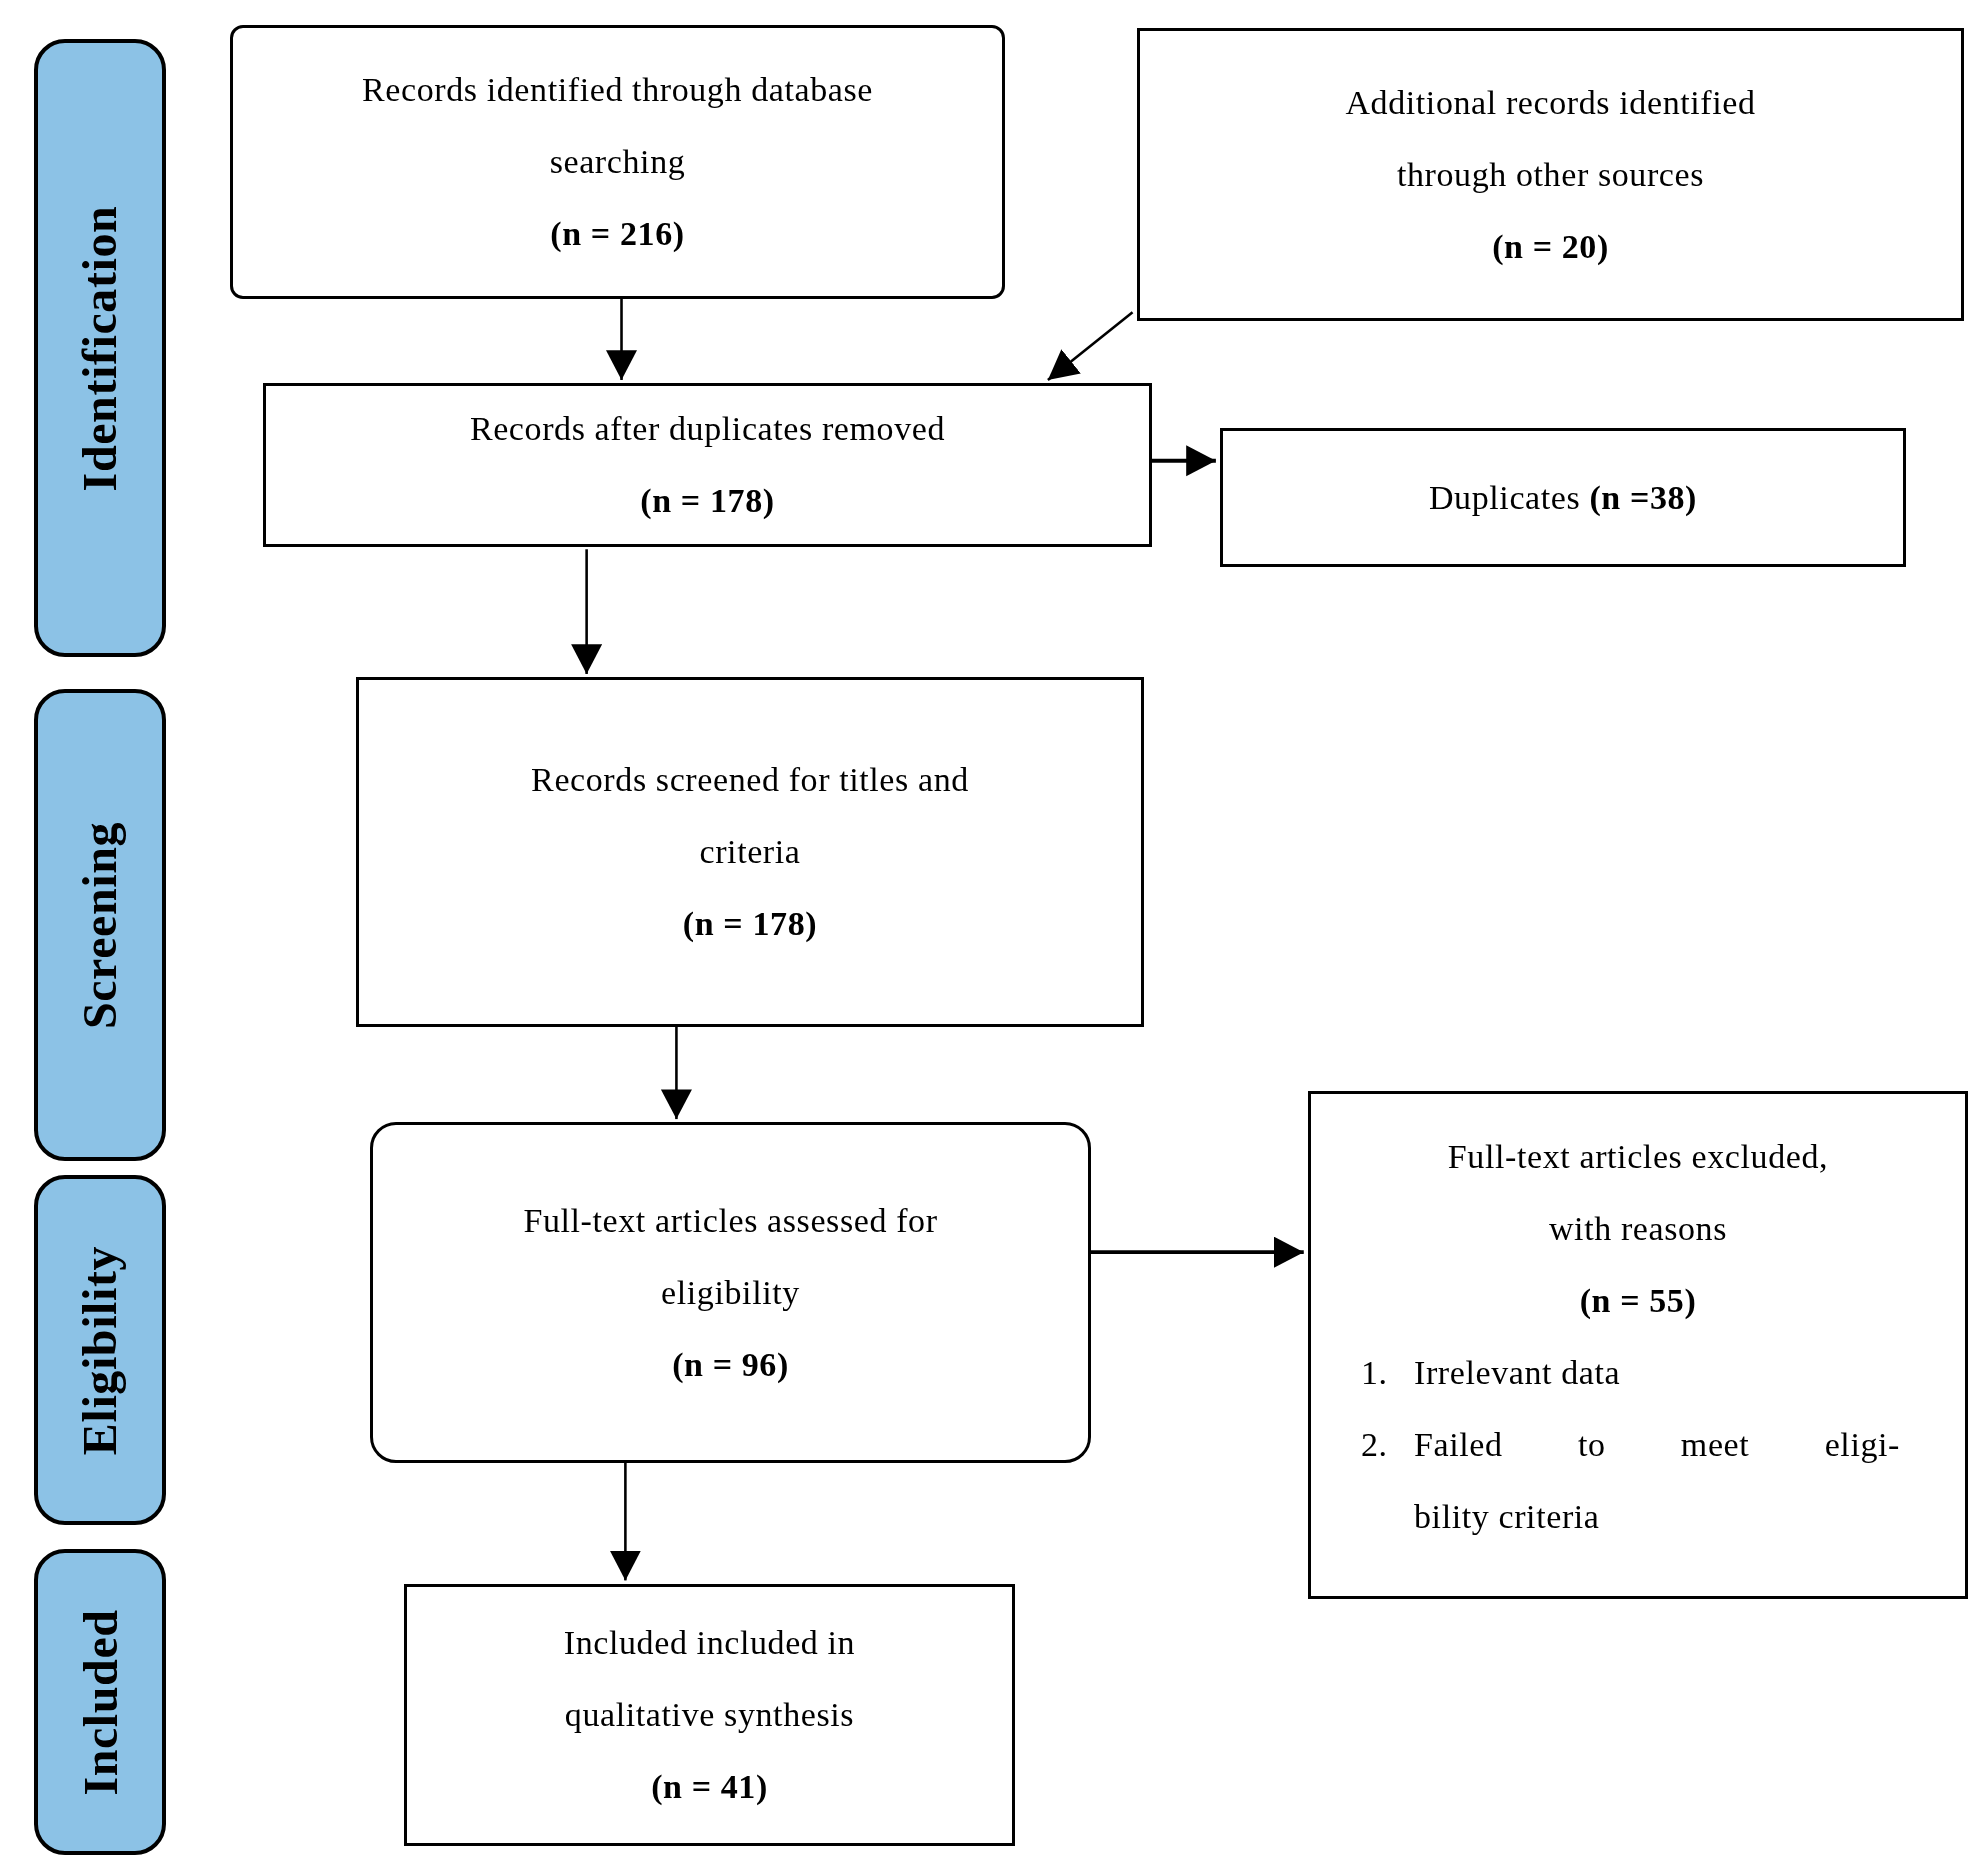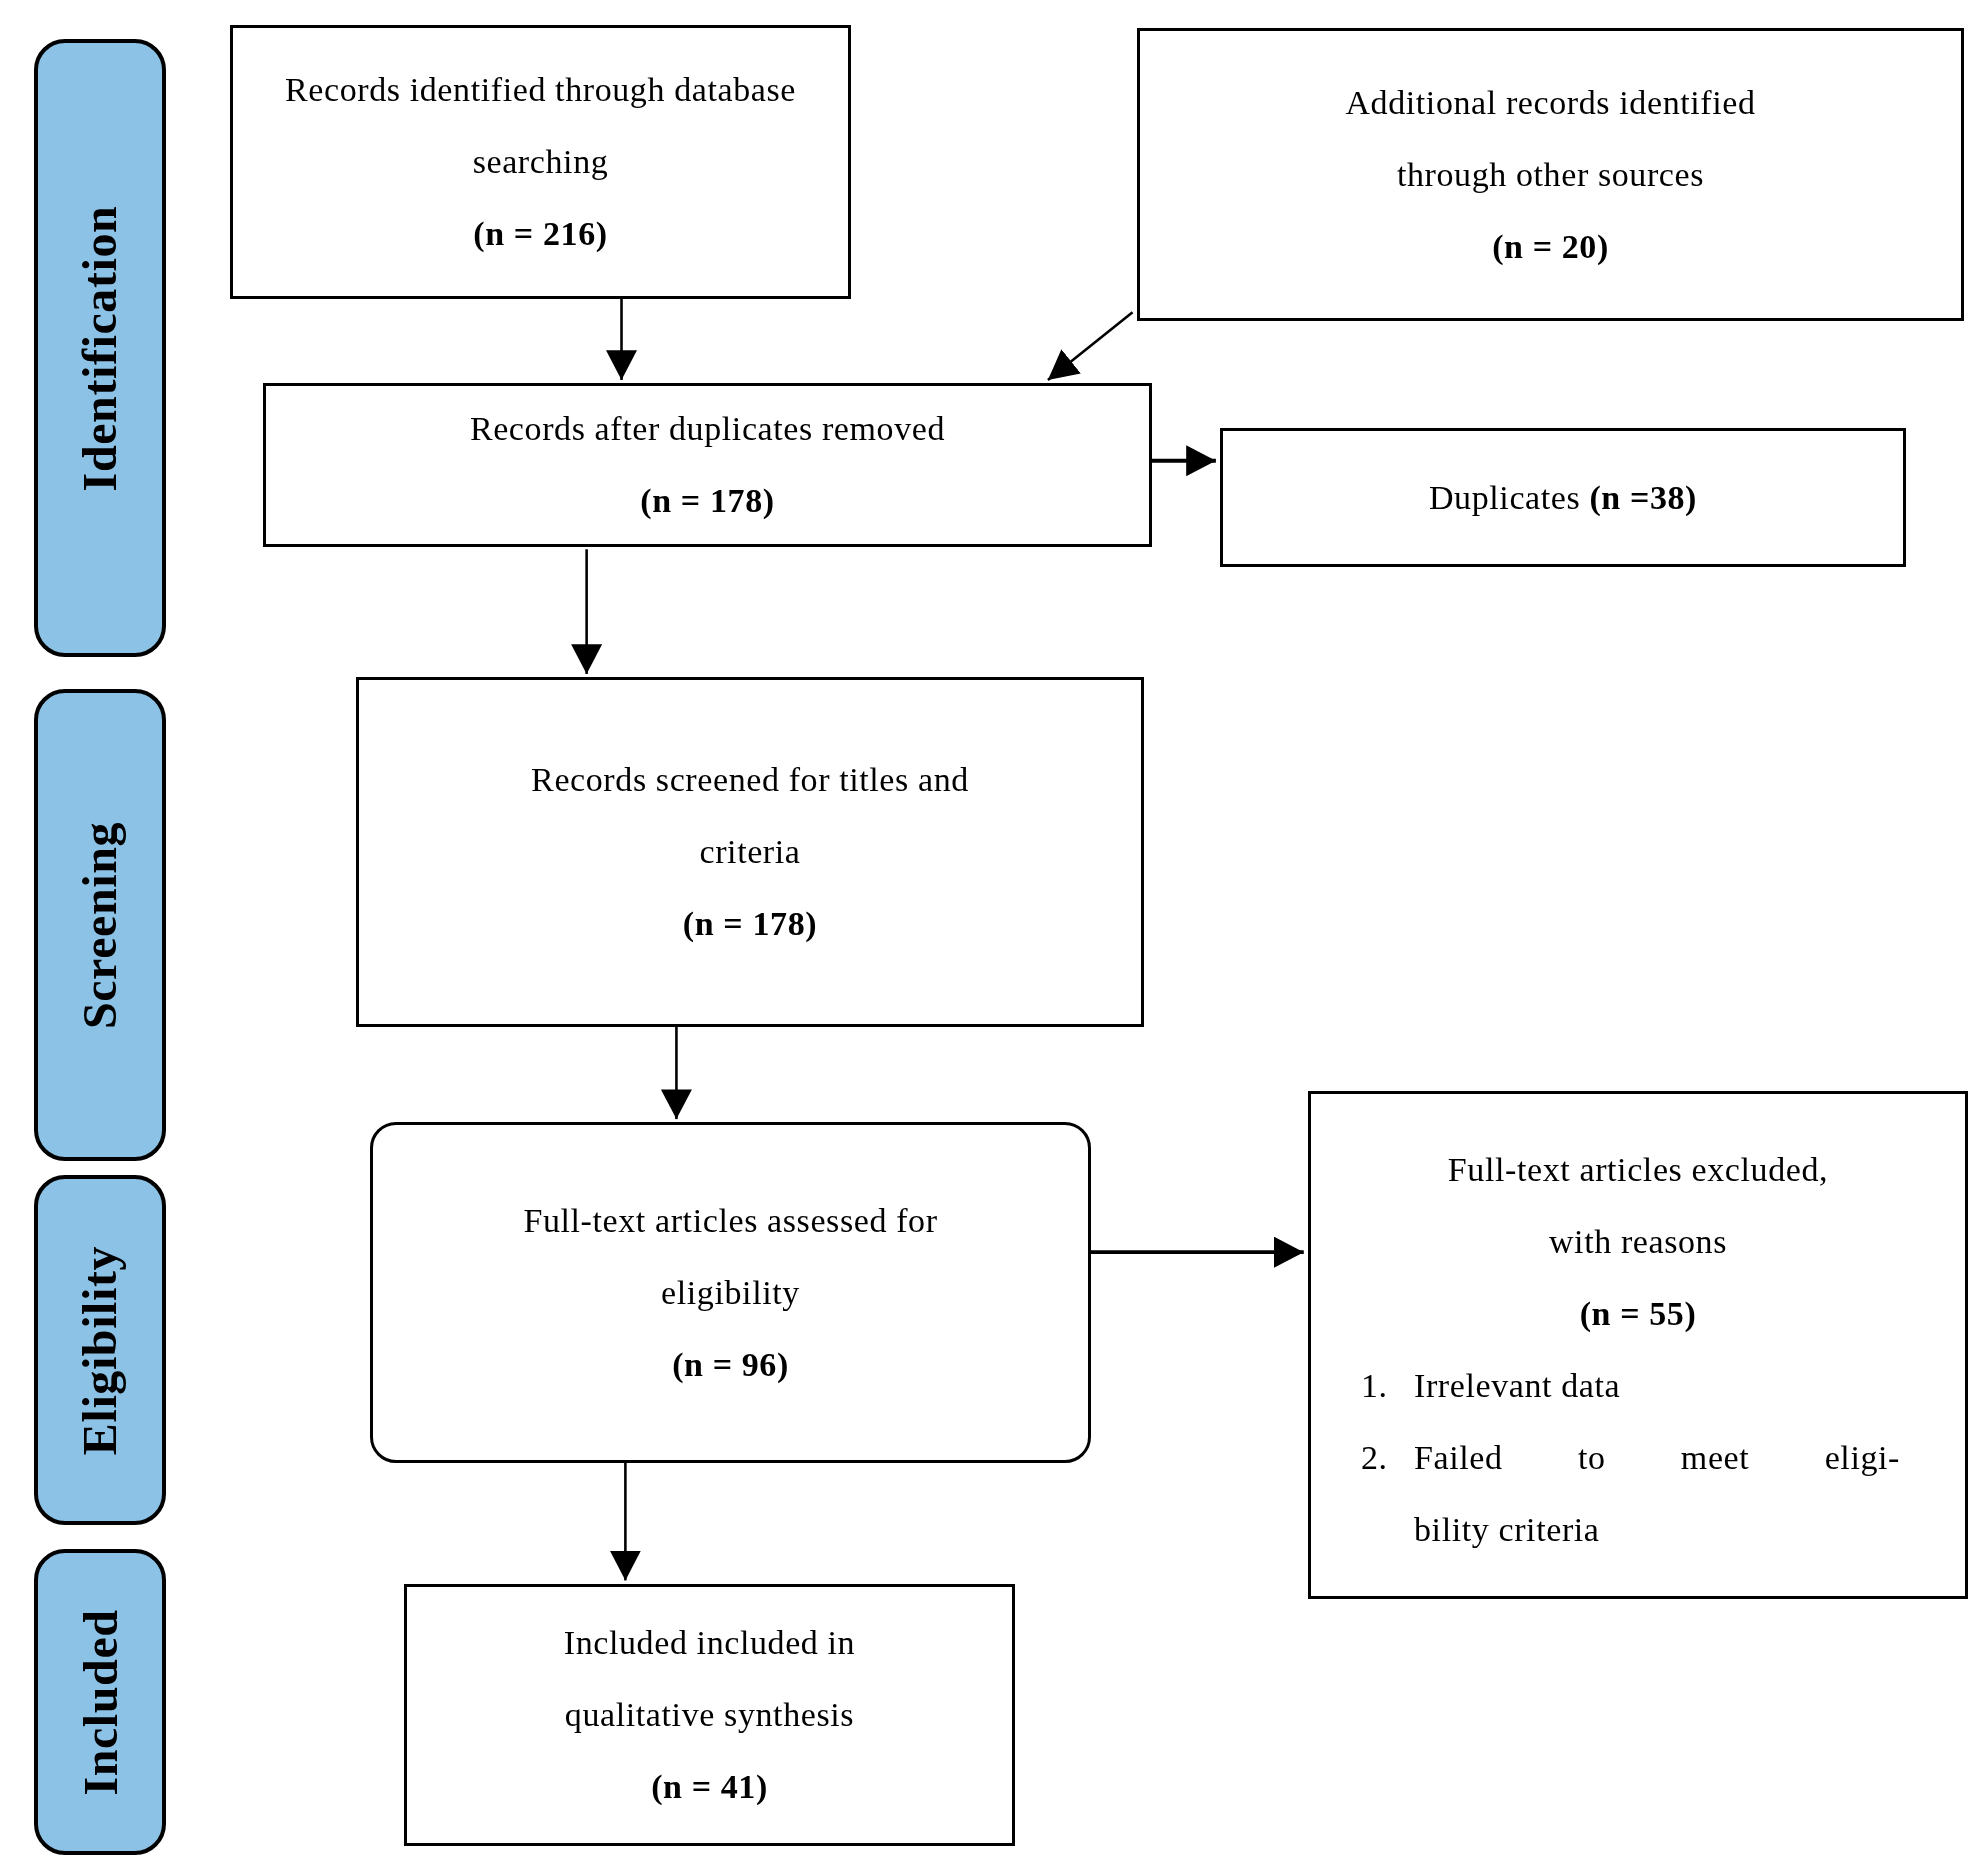"Records identified through database" div.box { border-radius: none -> 13px; width: 621px -> 775px }
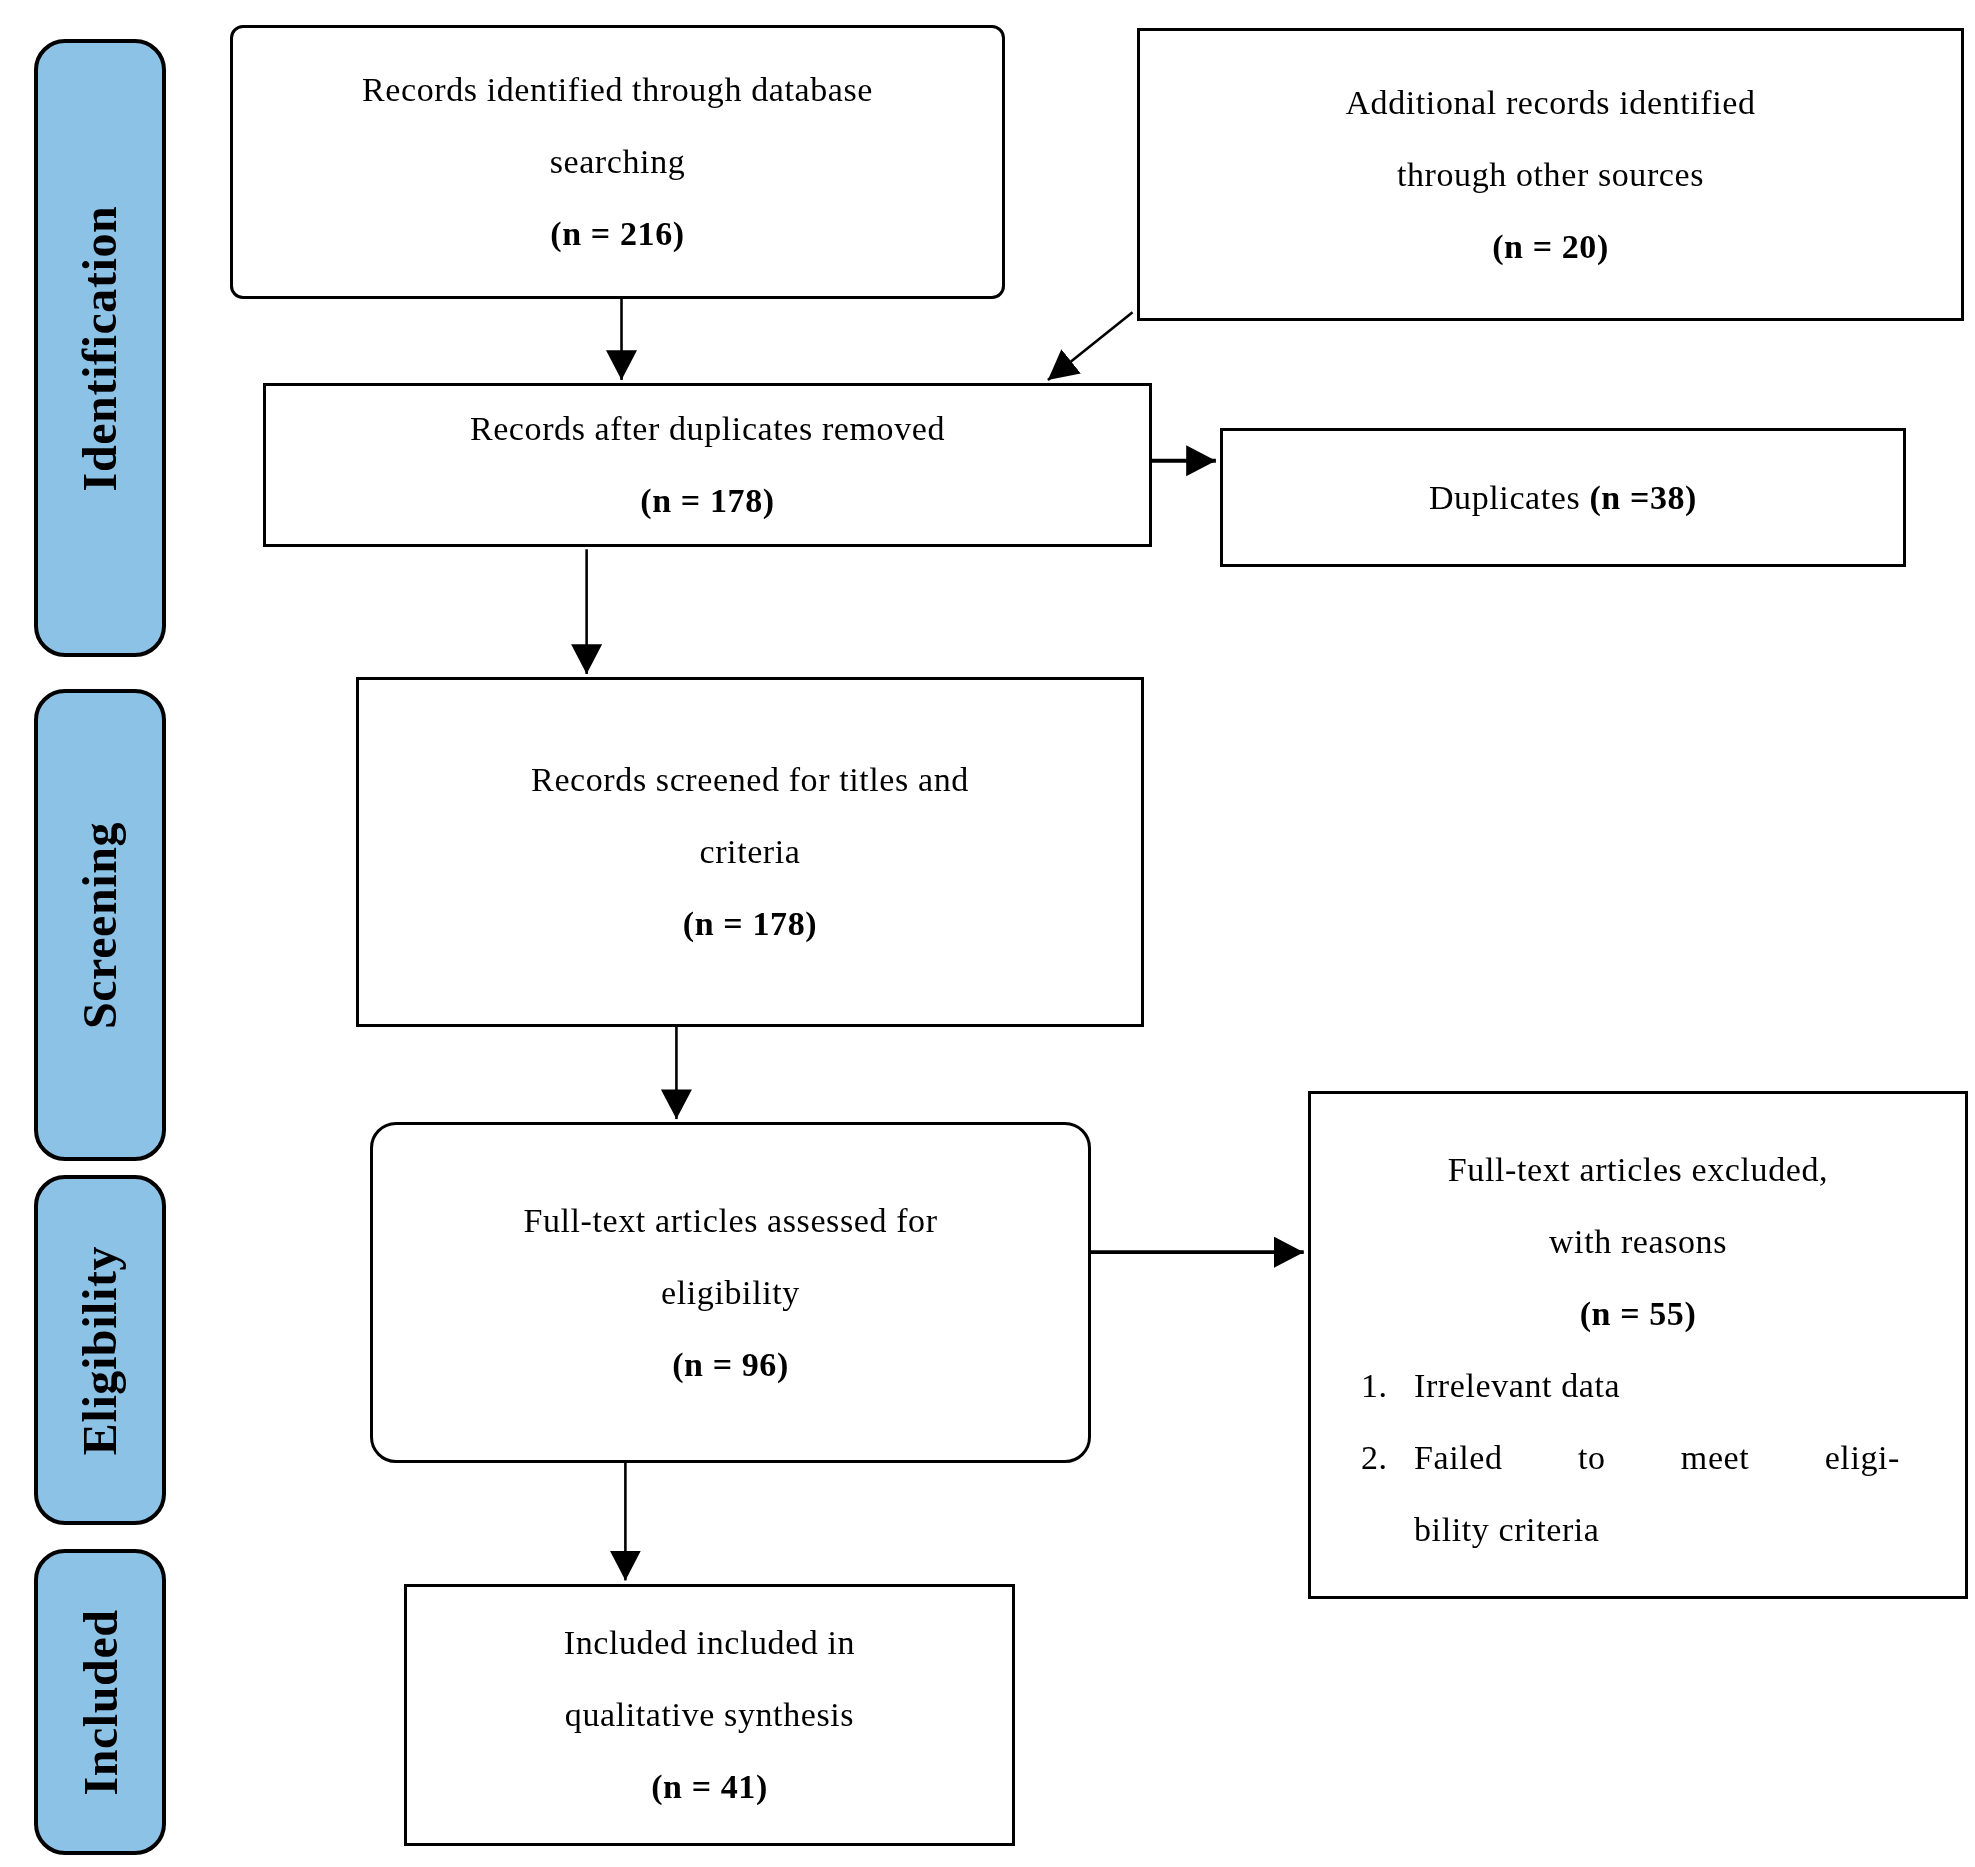"Full-text articles excluded," .box.excluded { padding-top: 40px -> 27px }
